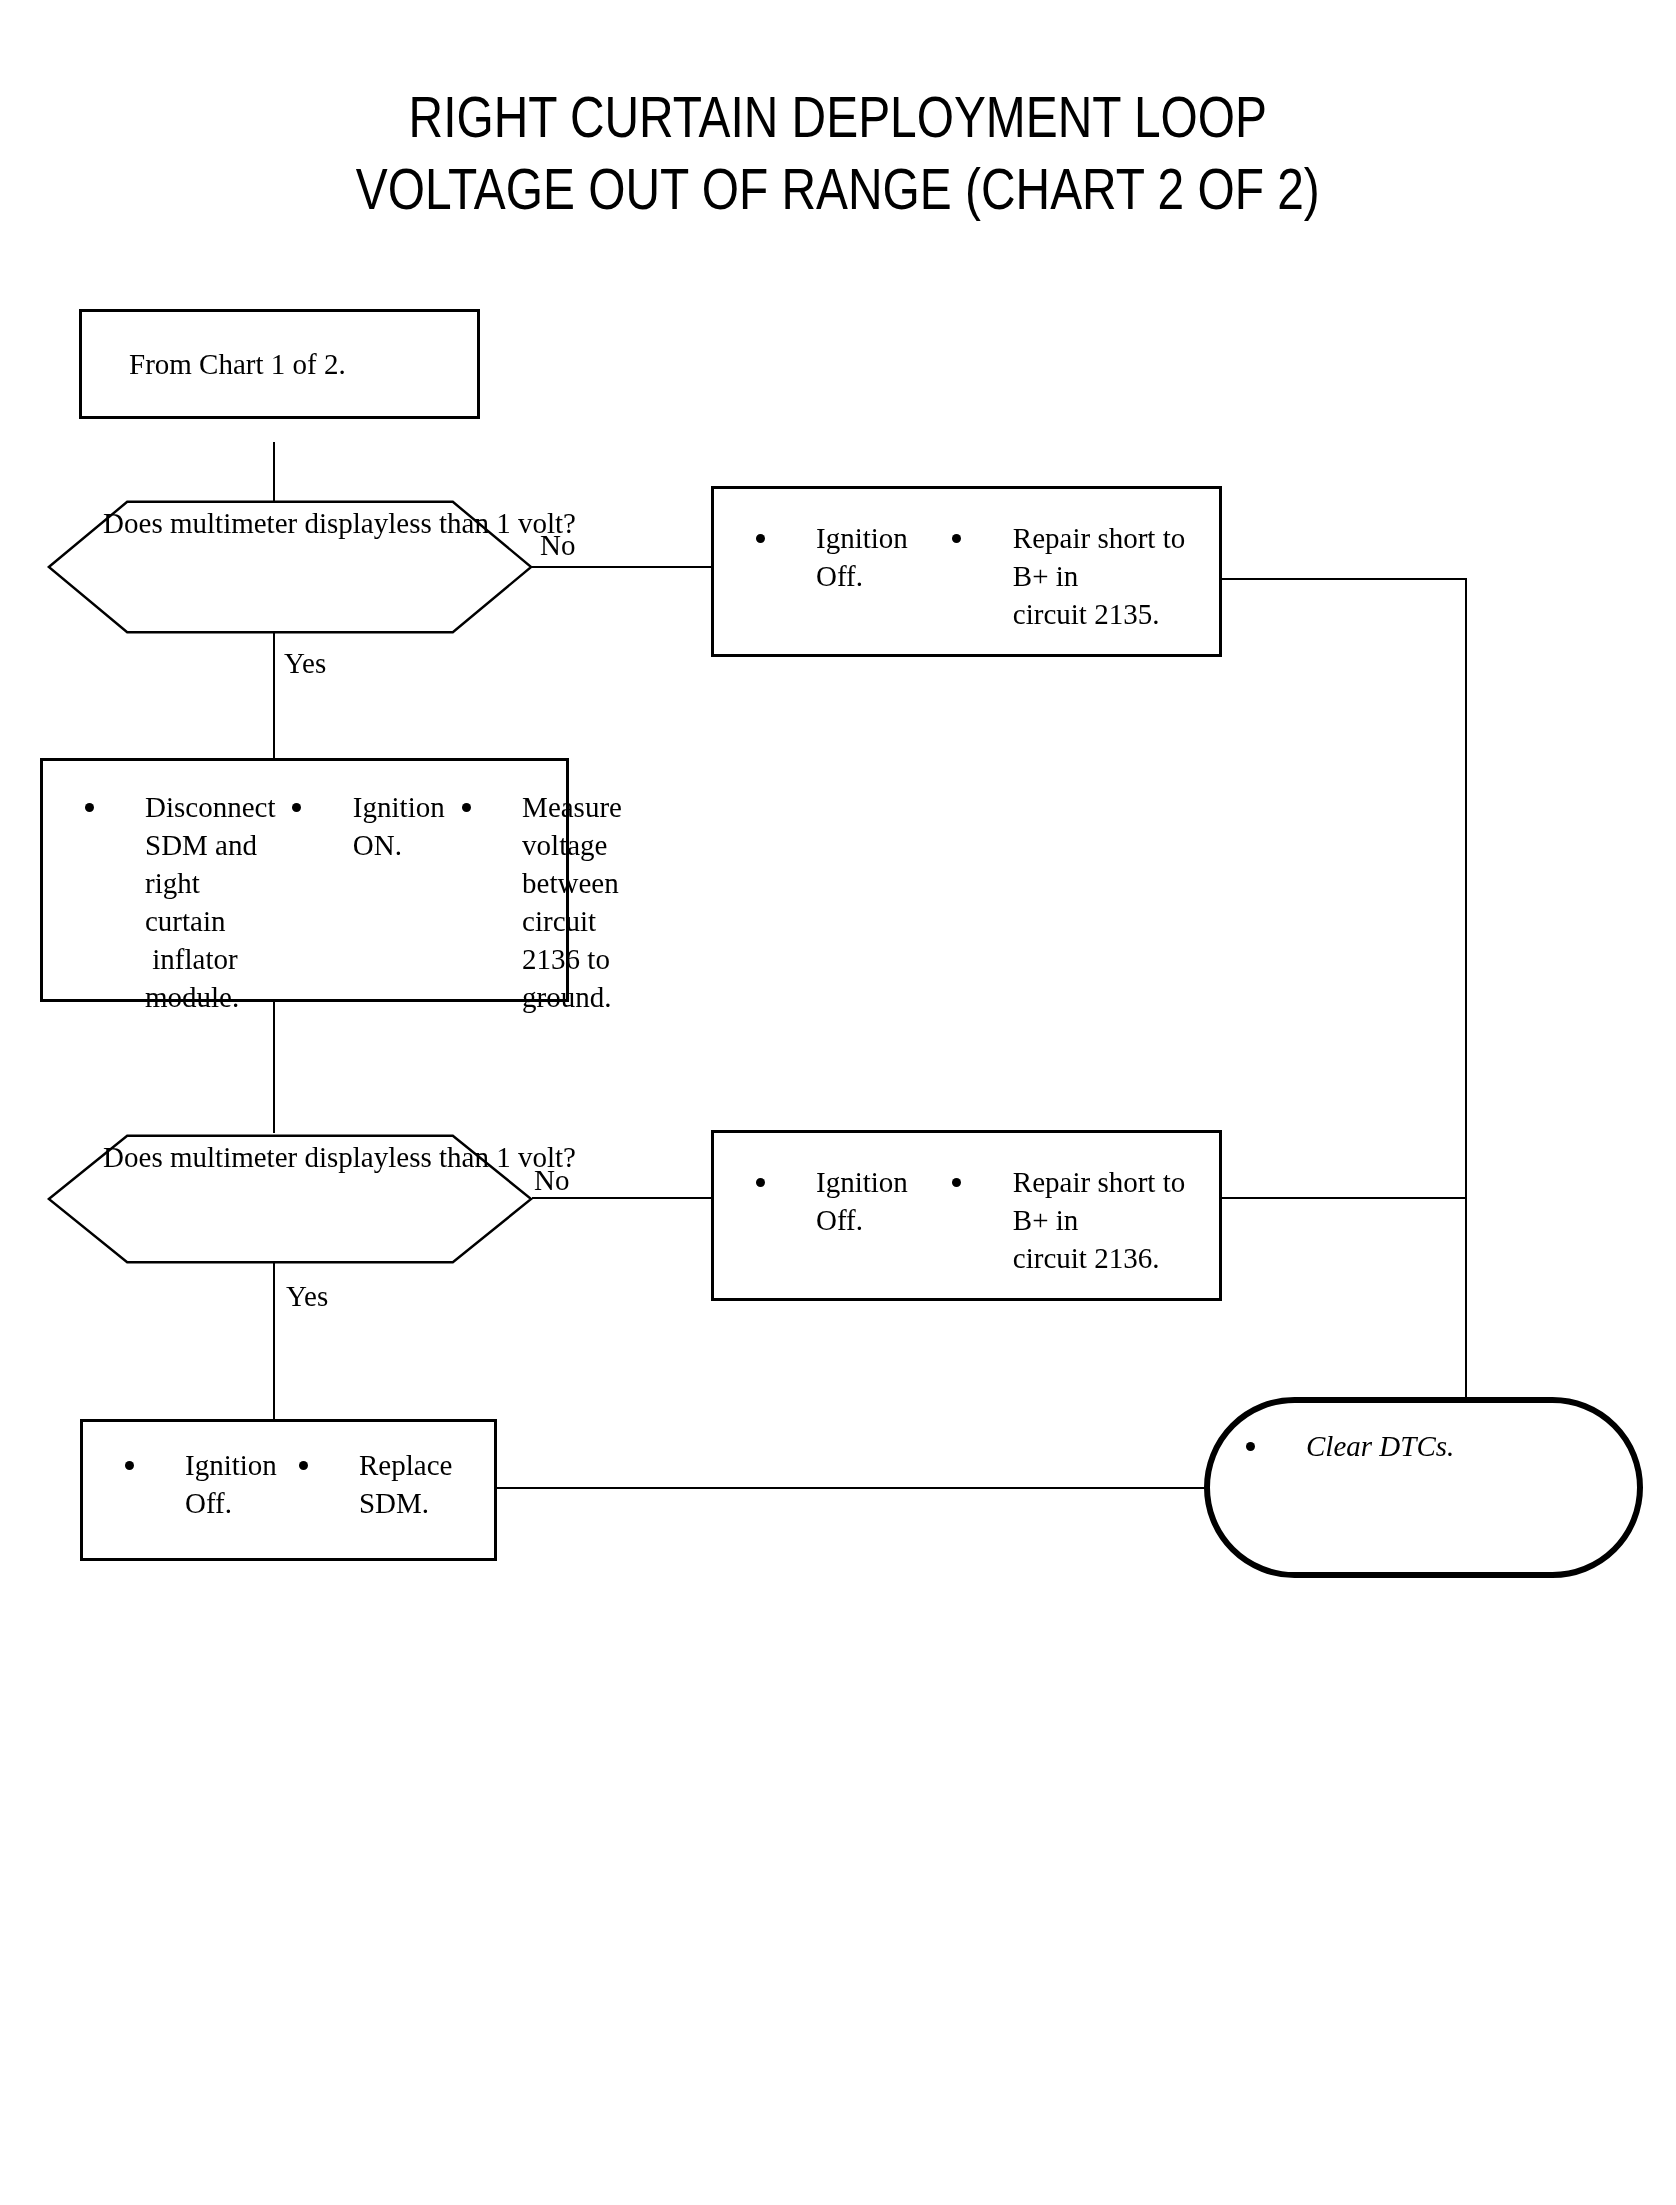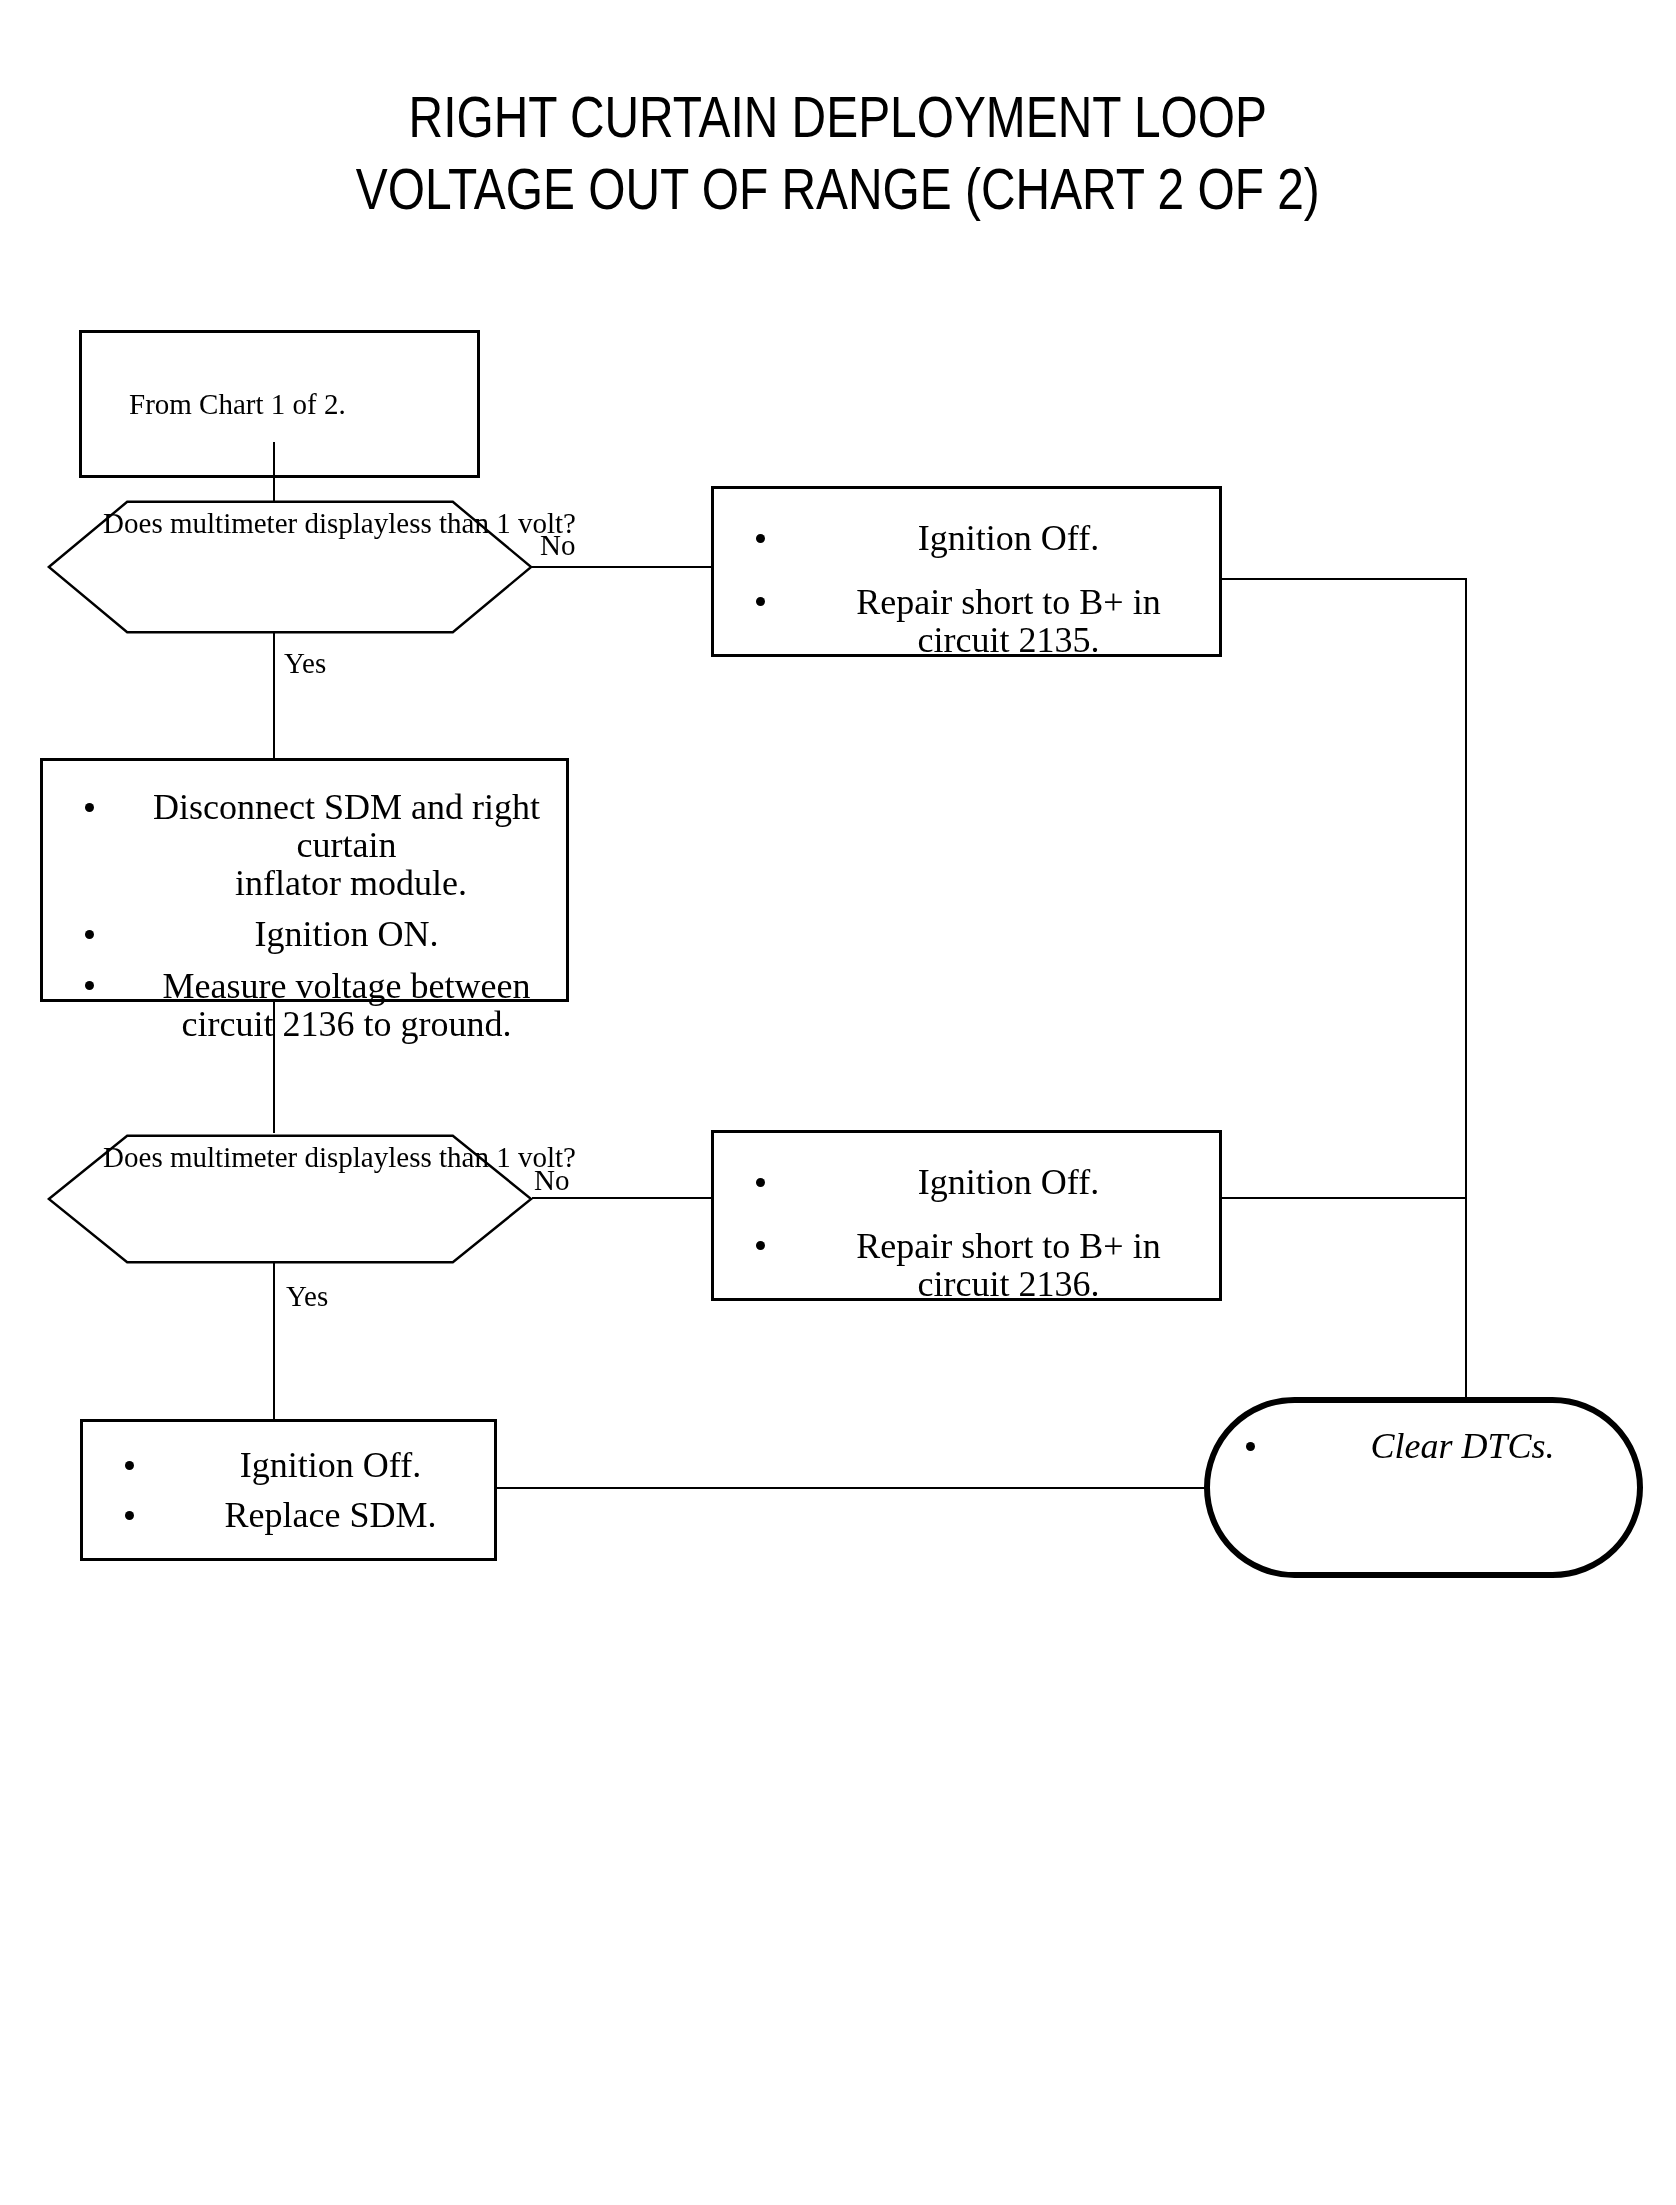"From Chart 1 of 2." div.rect-box { height: 148px -> 110px; top: 282px -> 261px }
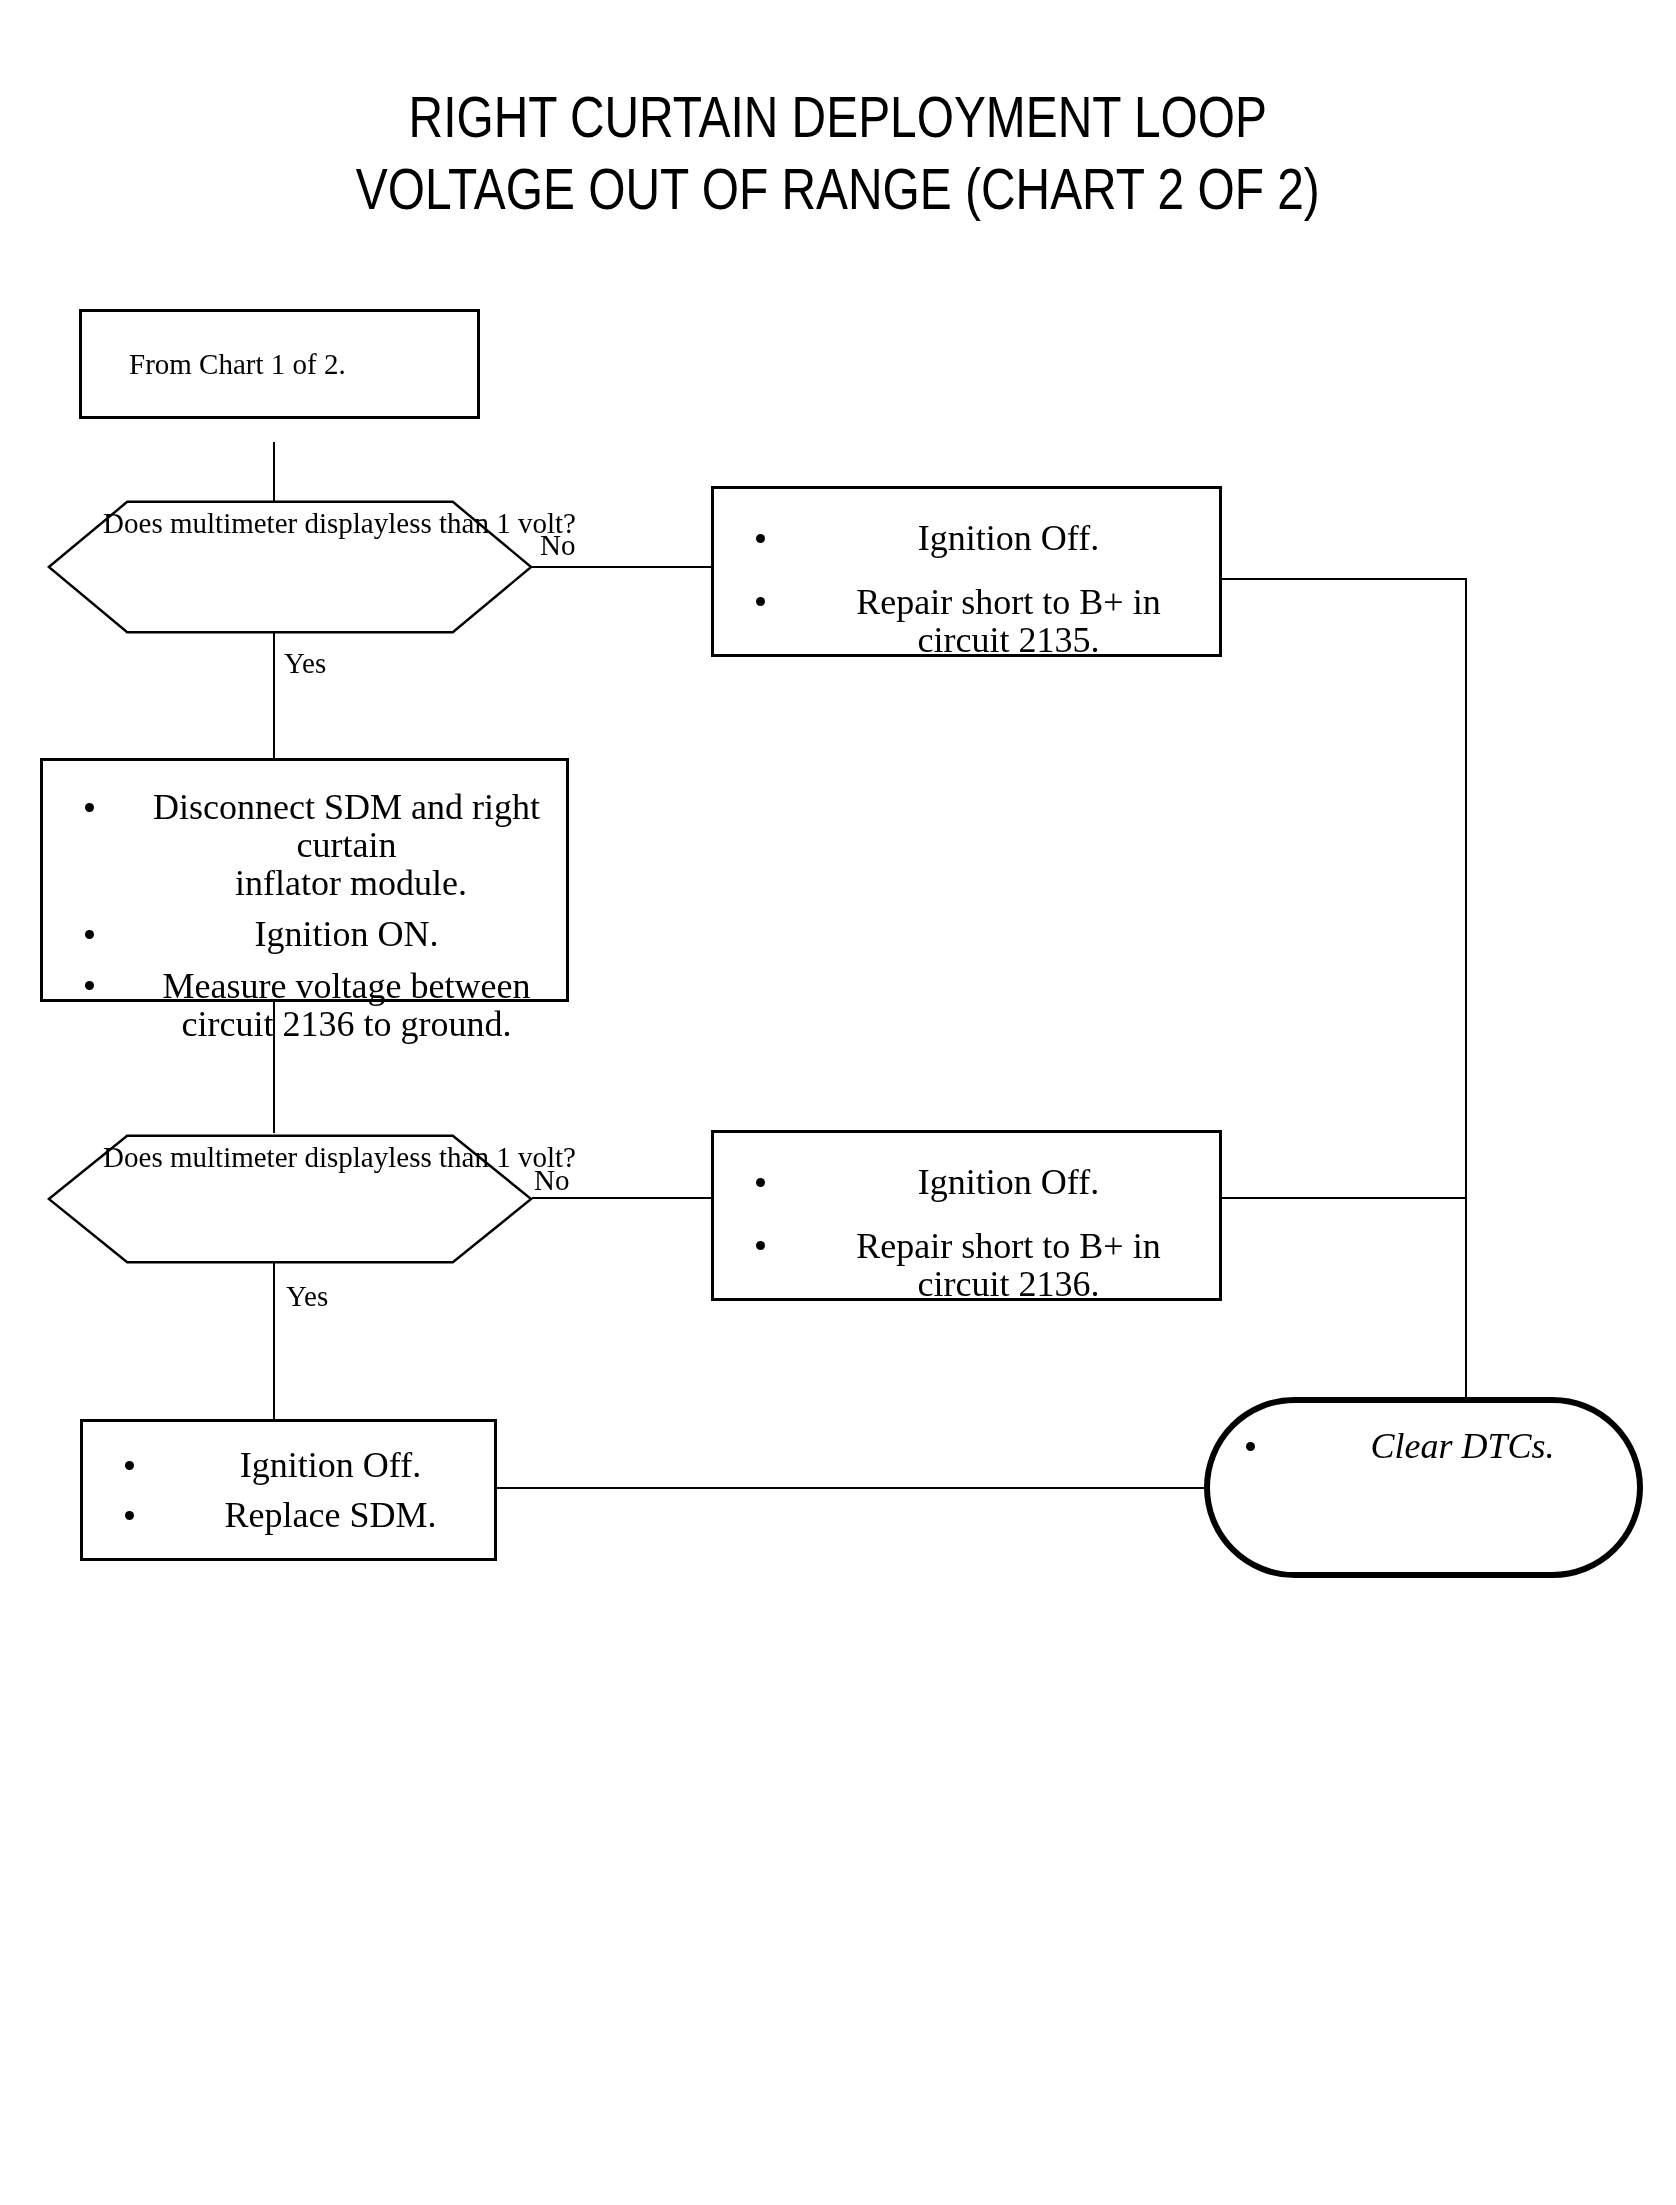"Ignition Off." .bullets { flex-direction: column -> row; font-size: 36px -> 29px; text-align: center -> none }
